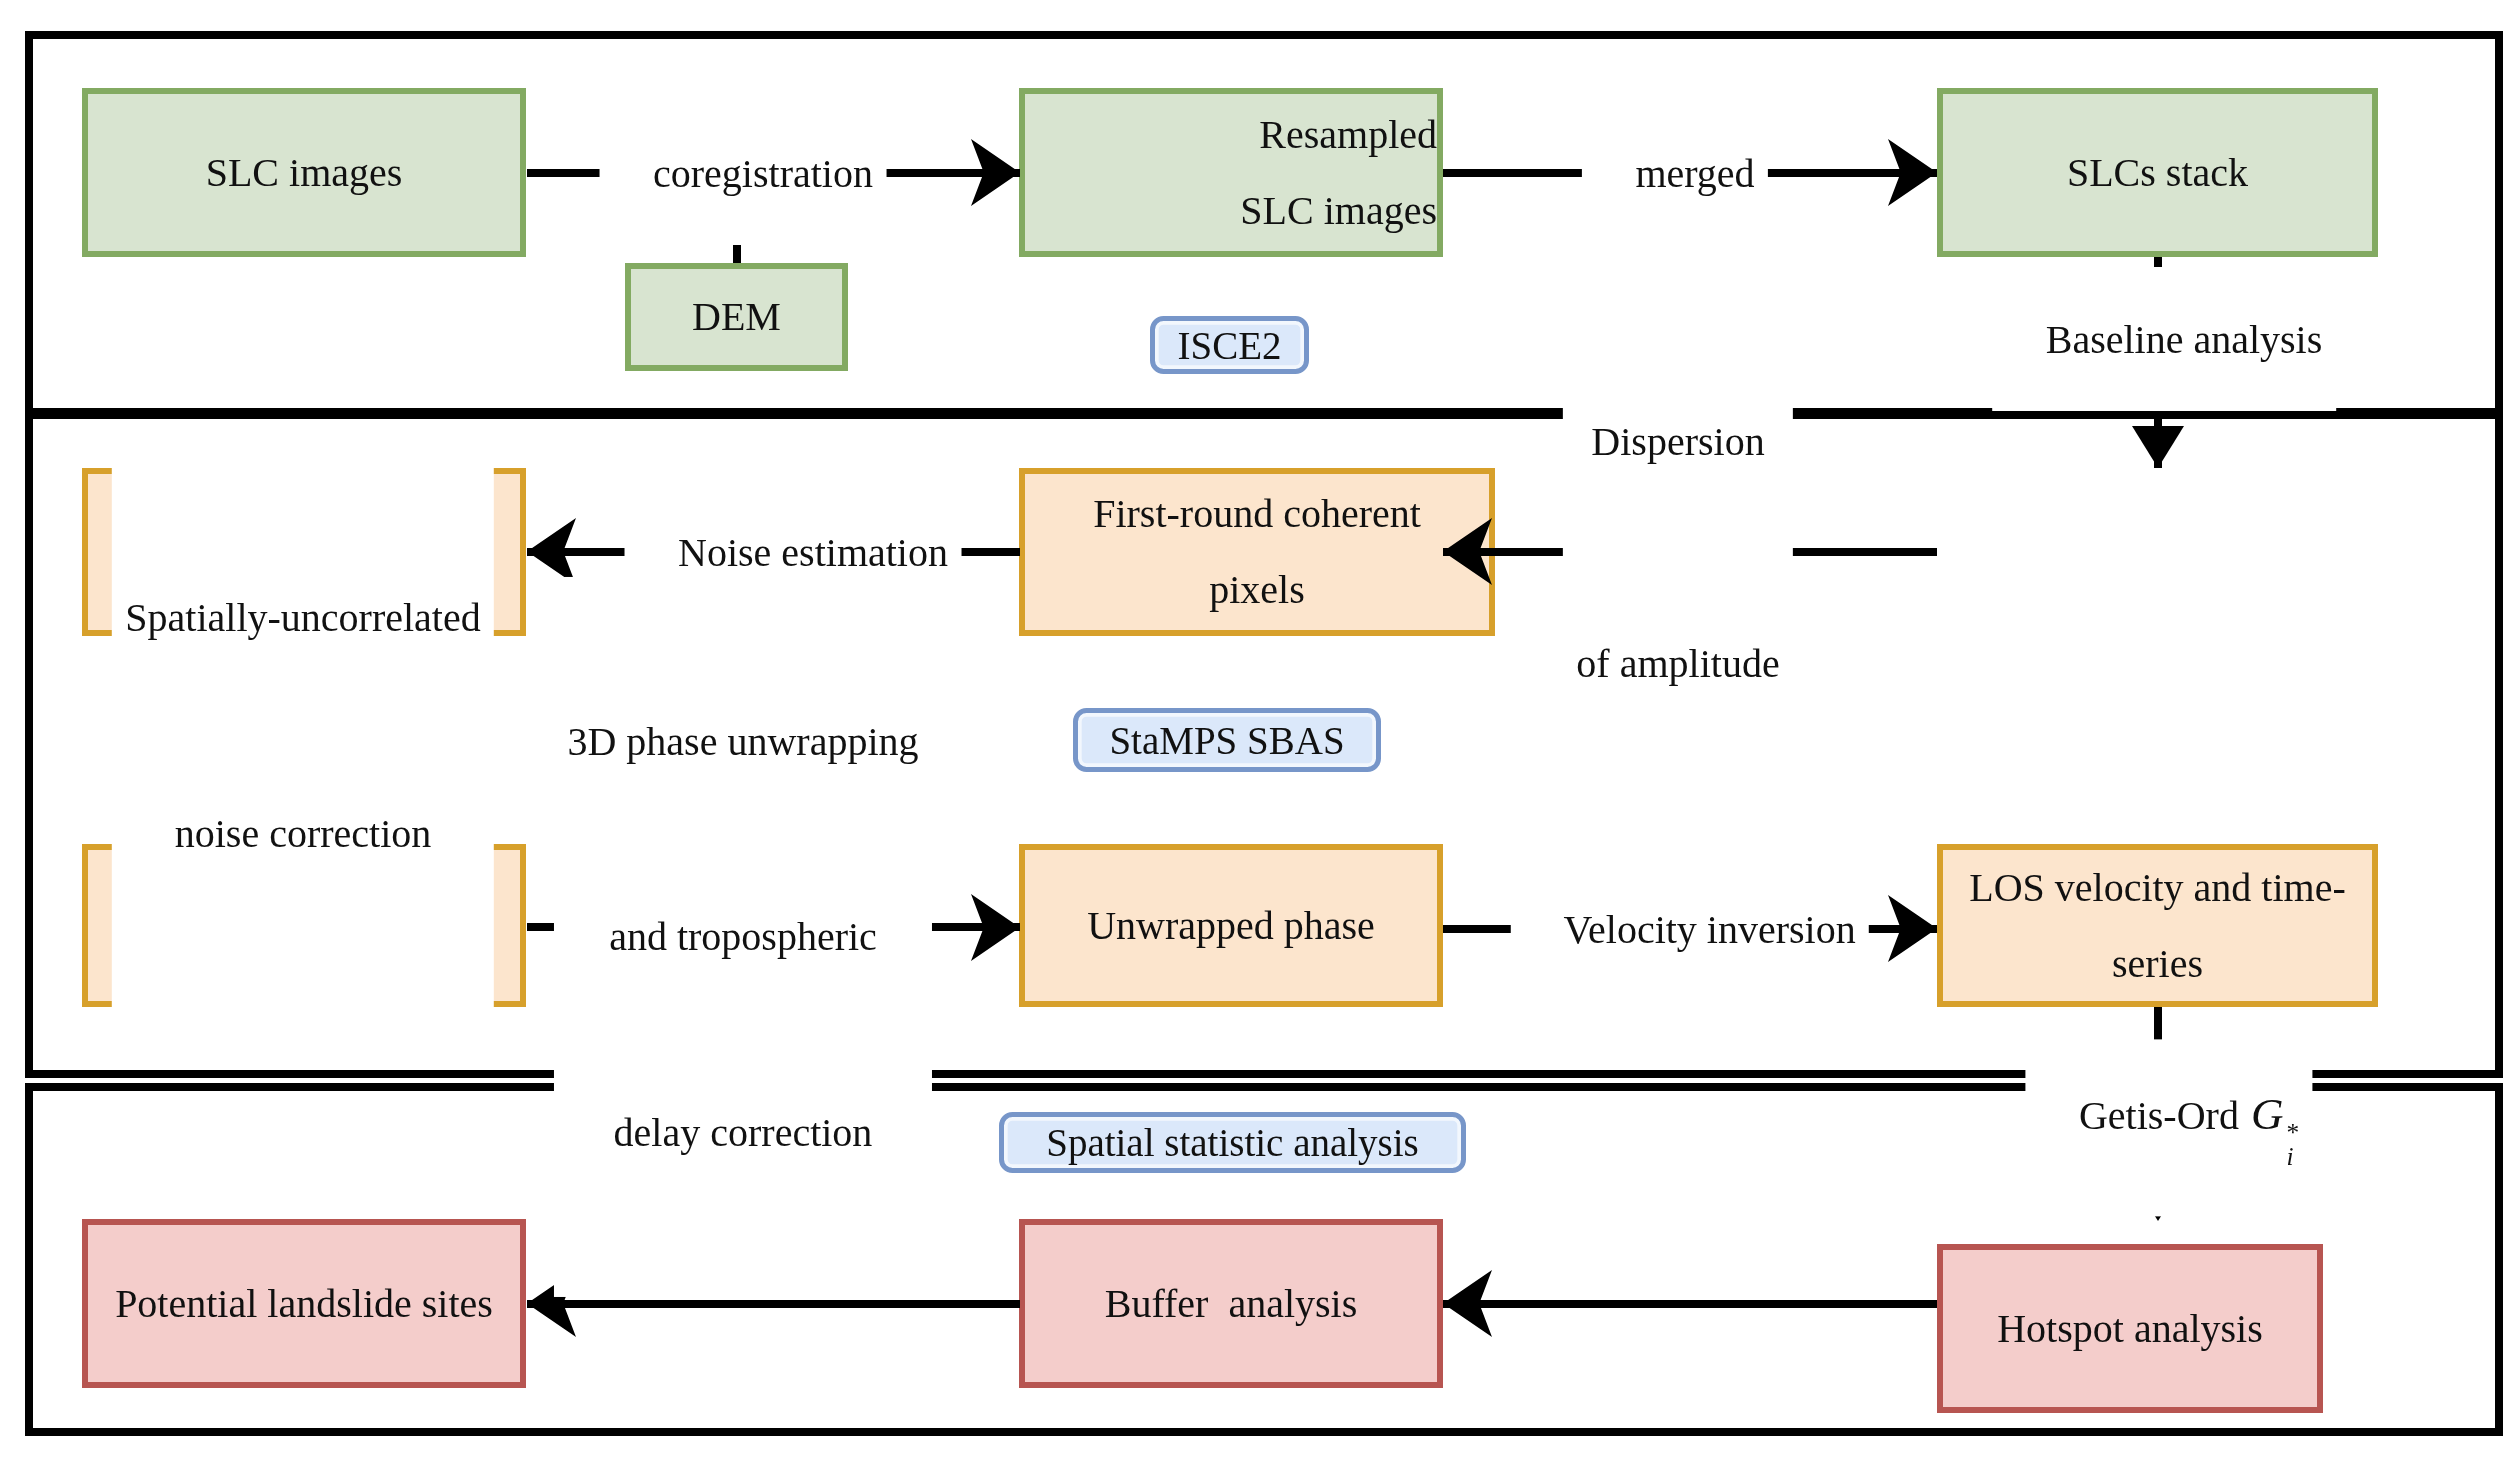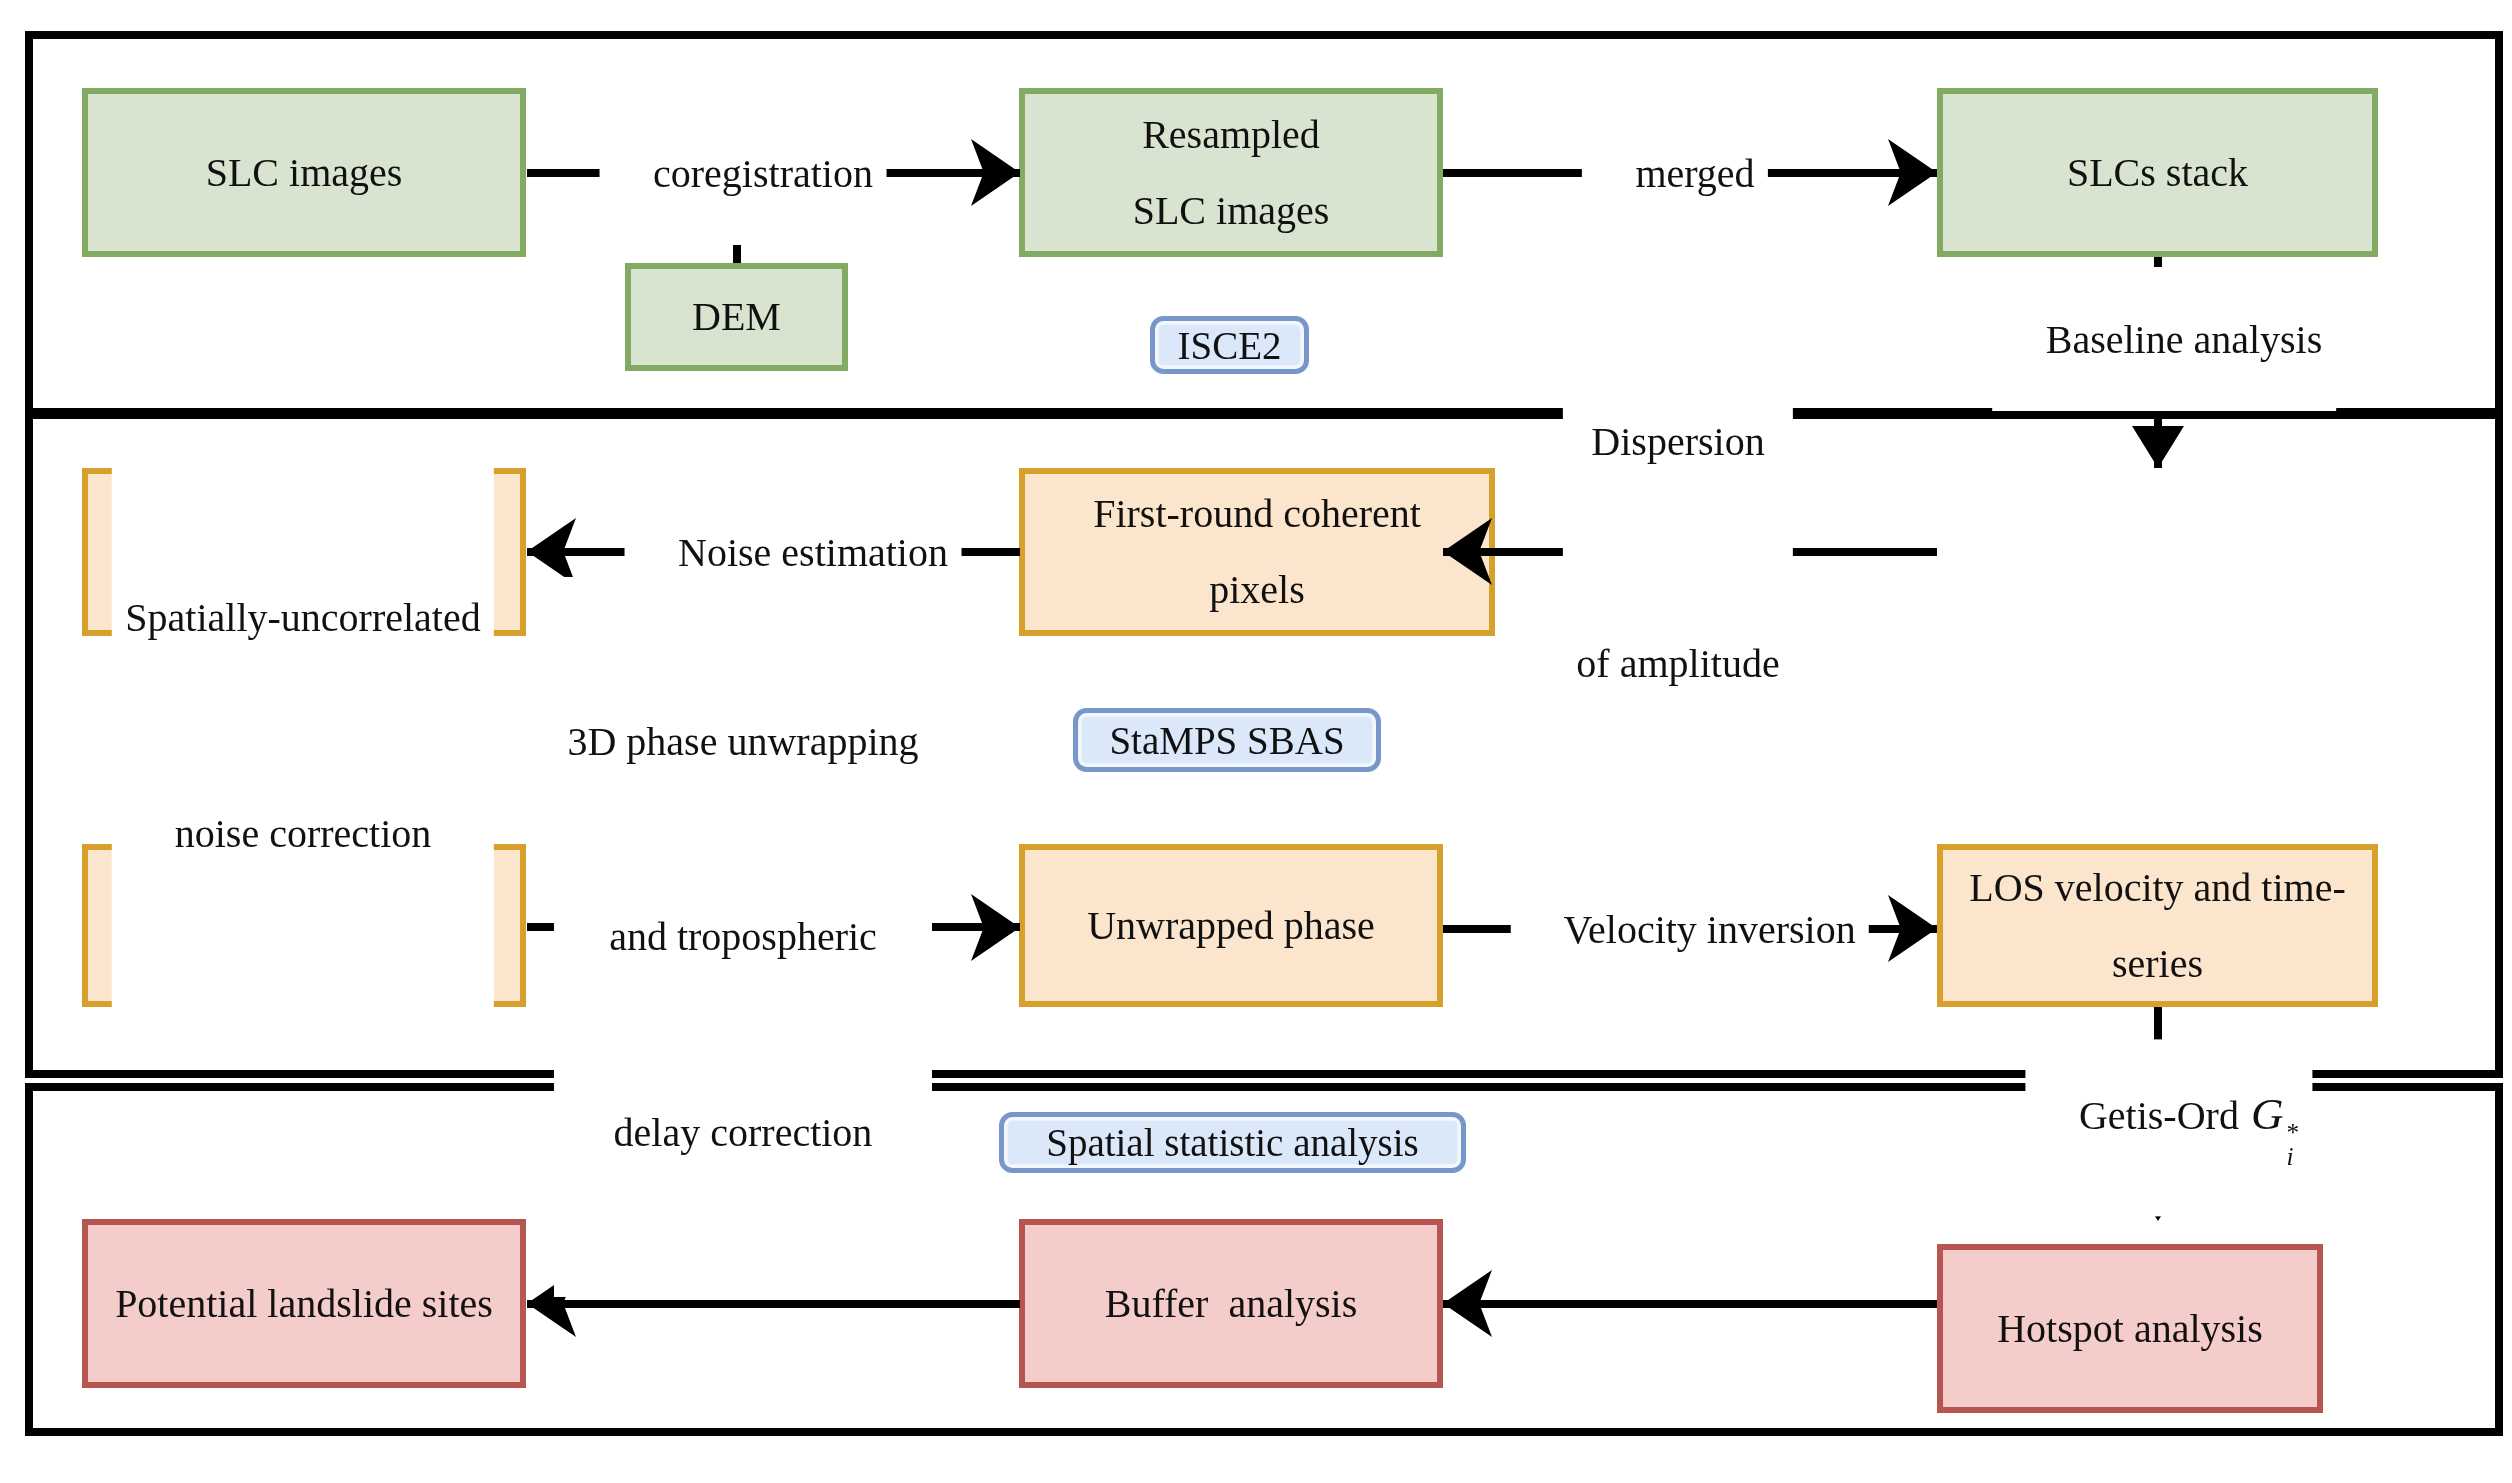"Resampled" div.node { align-items: none -> flex-end }
